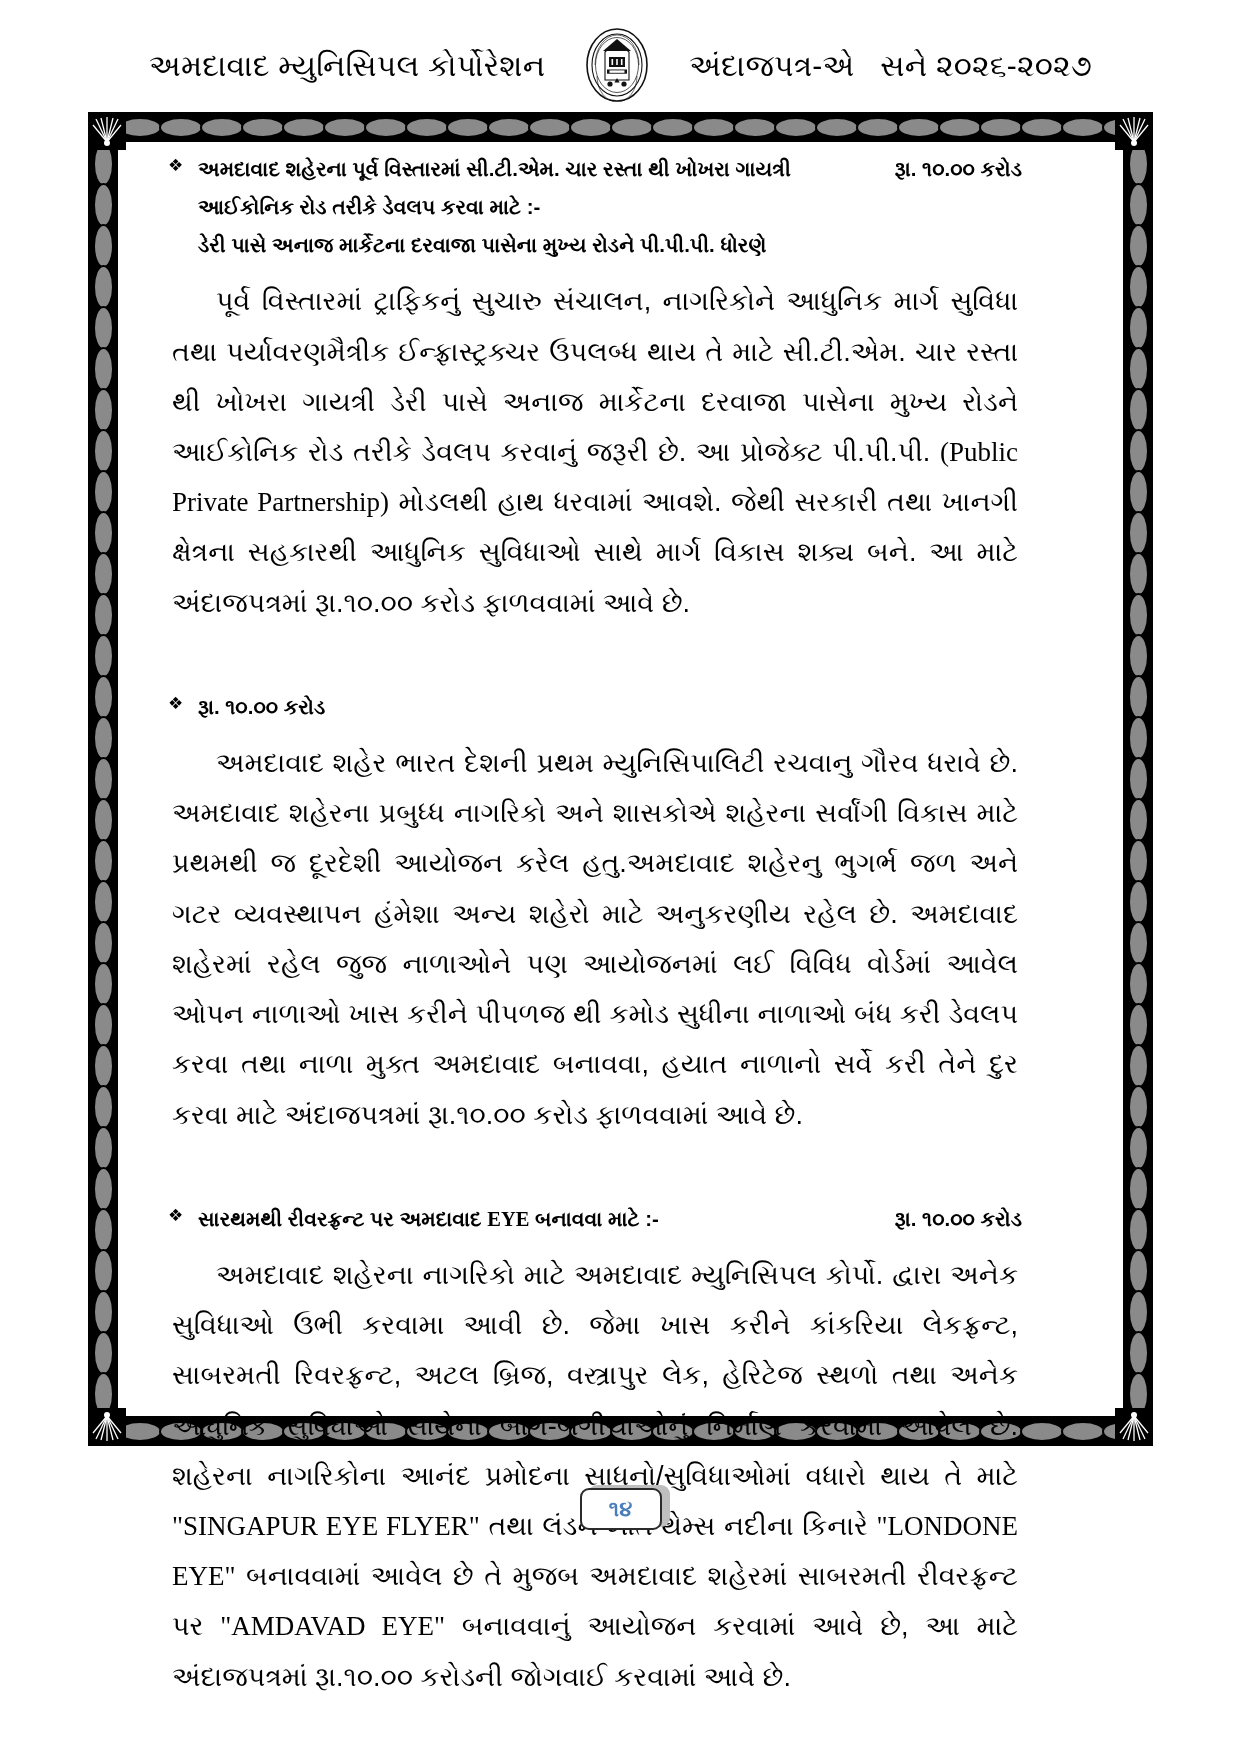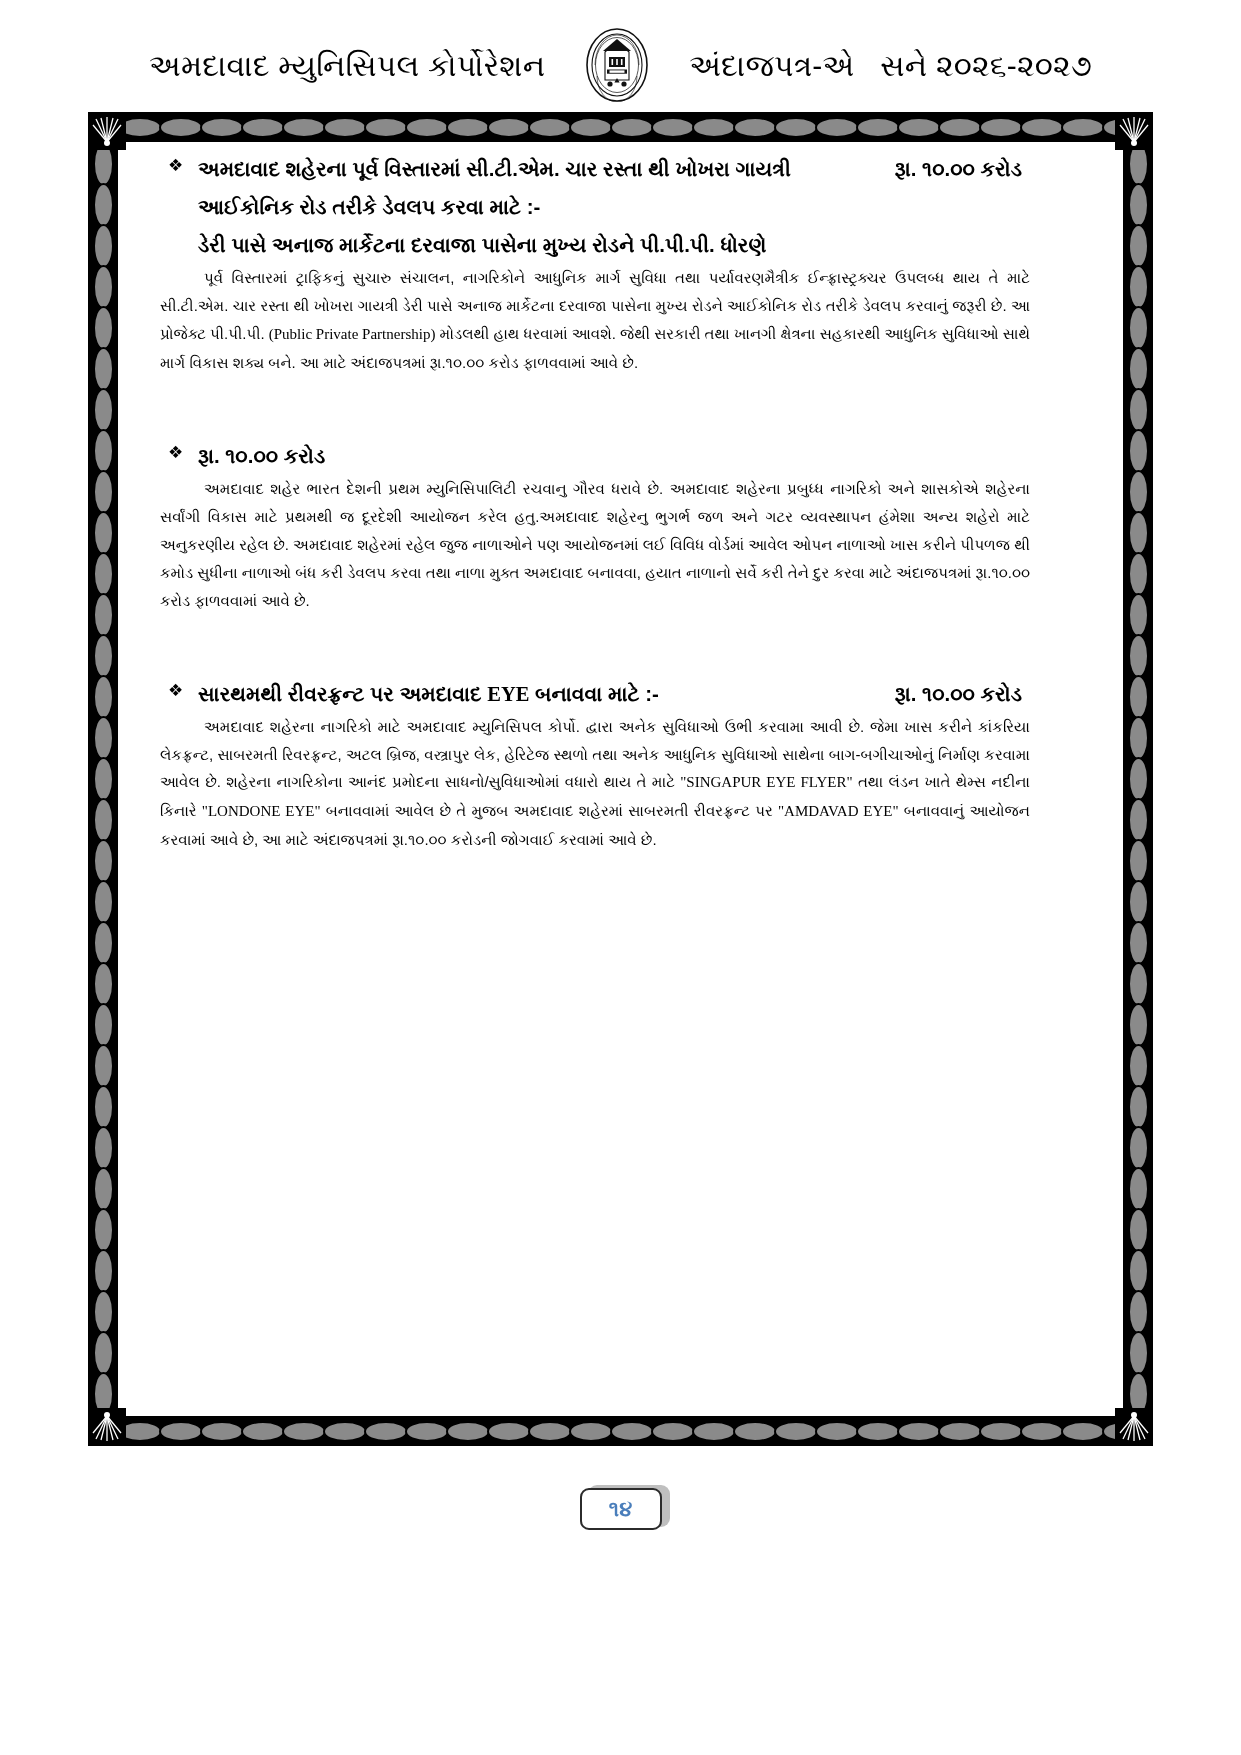"પૂર્વ વિસ્તારમાં ટ્રાફિકનું સુચારુ" .para { font-size: 15px -> 27px; margin: 0 -> 12px }
